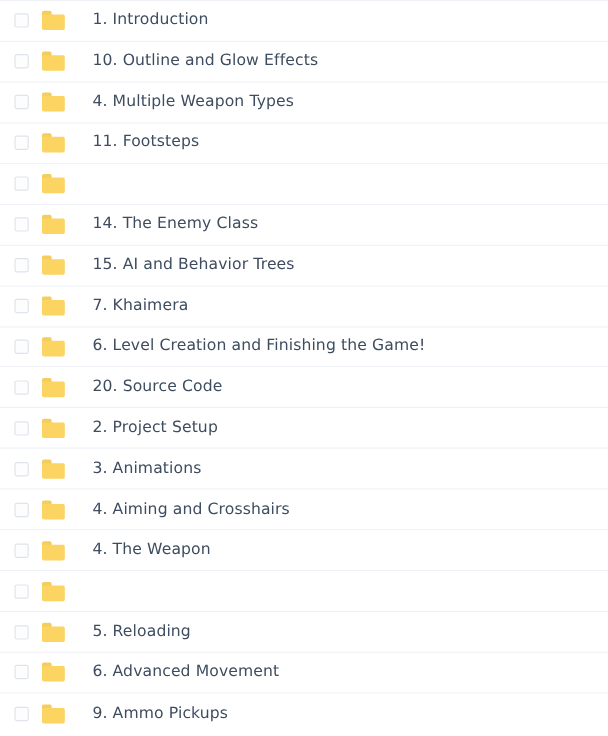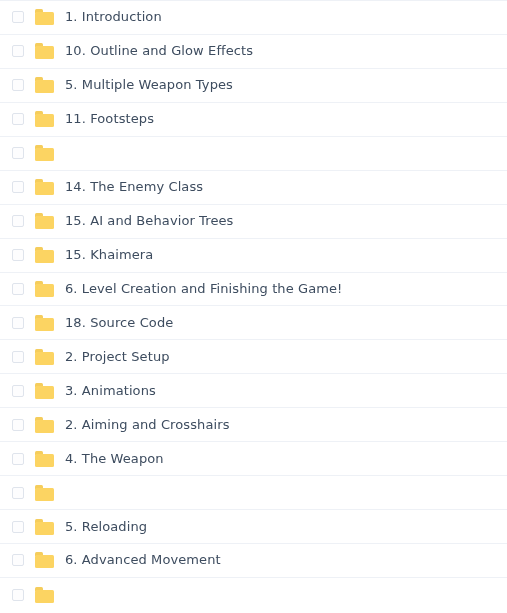"1. Introduction" .label { margin-left: 11px -> 23px }
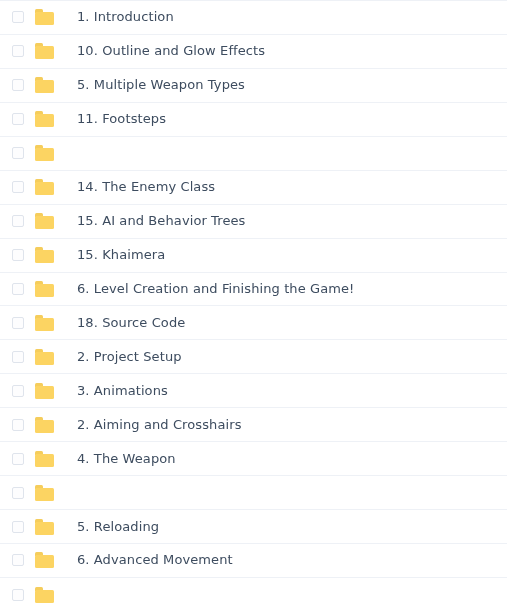"5. Multiple Weapon Types" span.label { text: 5 -> 4 }
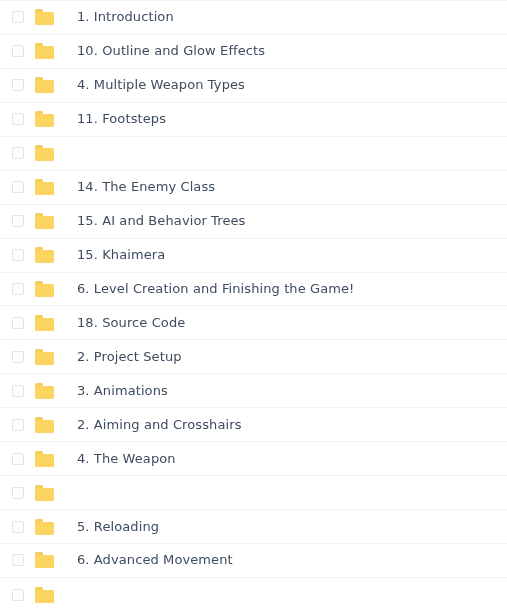"15. Khaimera" span.label { text: 15 -> 7 }
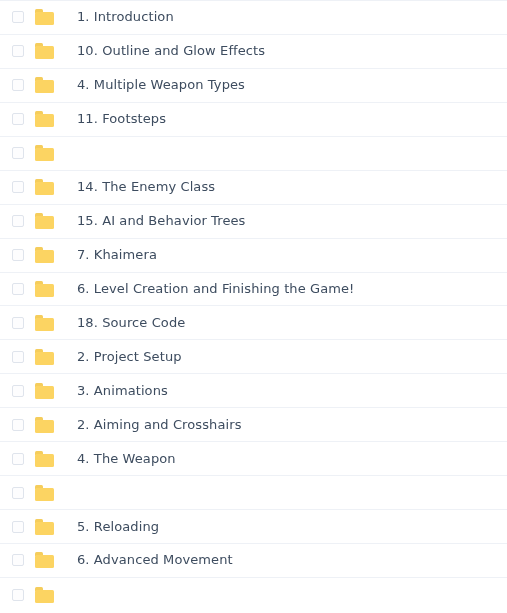"18. Source Code" span.label { text: 18 -> 20 }
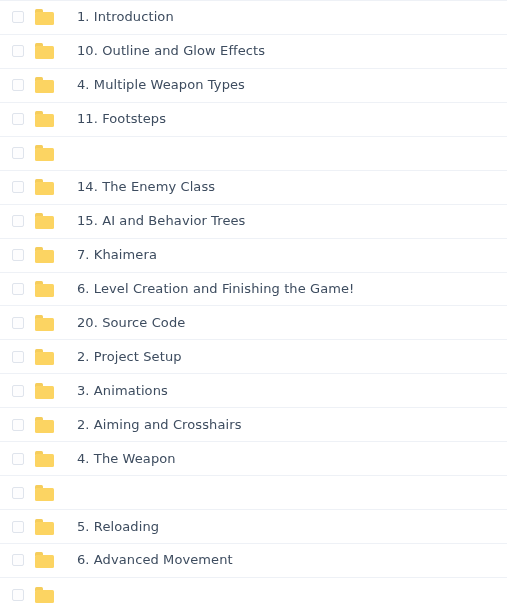"2. Aiming and Crosshairs" span.label { text: 2 -> 4 }
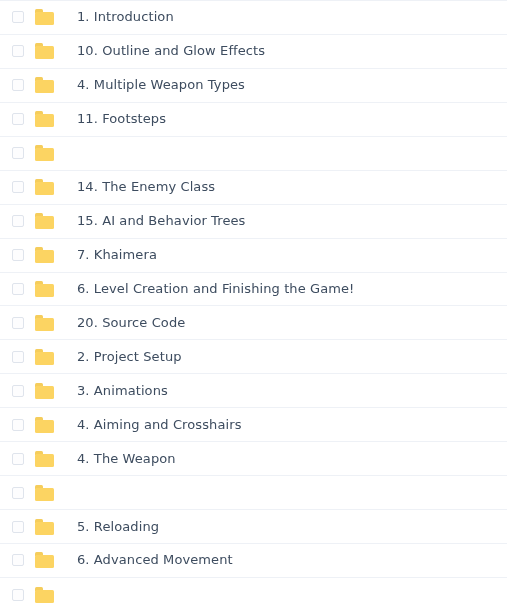"9. Ammo Pickups" span.label { html: none -> <span>9. Ammo Pickups</span> }
